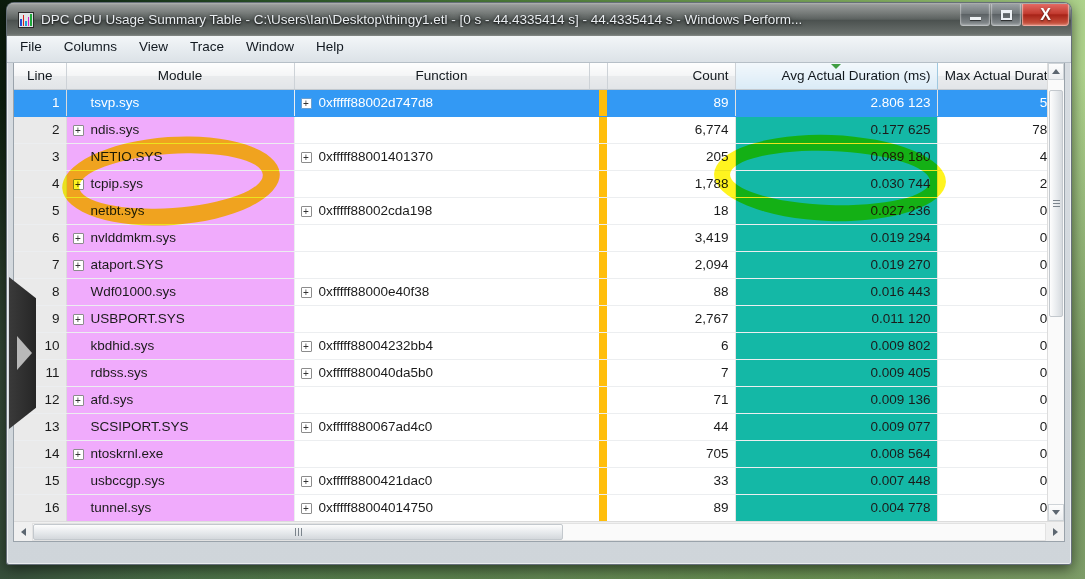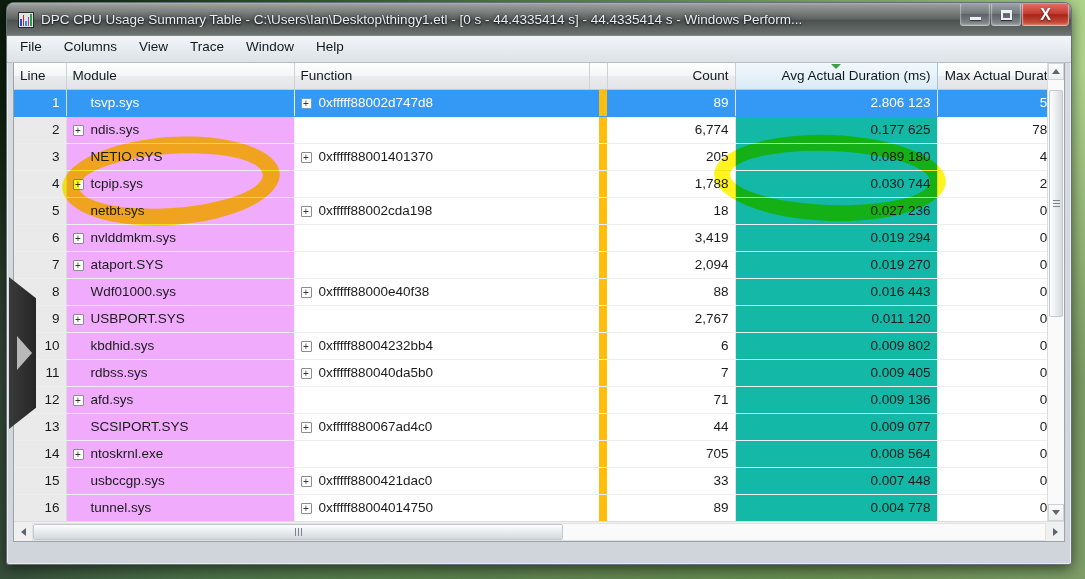"Line" table.grid thead th { text-align: left -> center }
